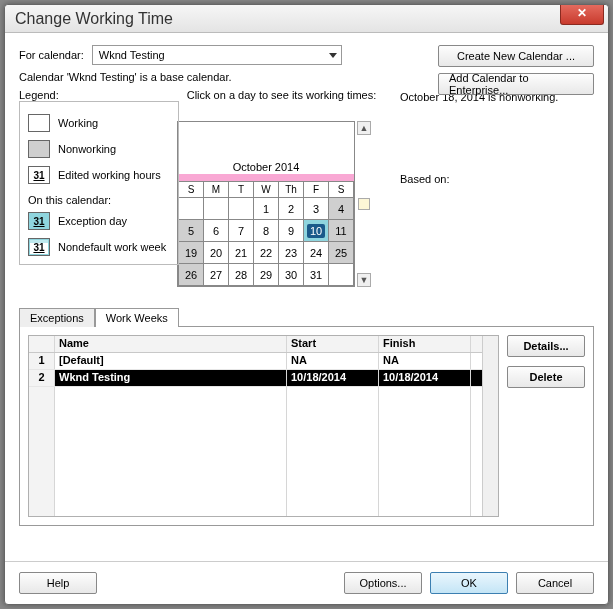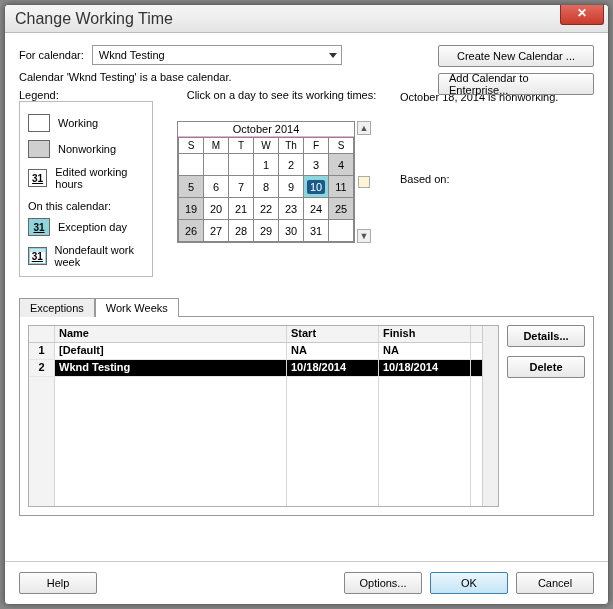"Working" .legend { width: 134px -> 160px }
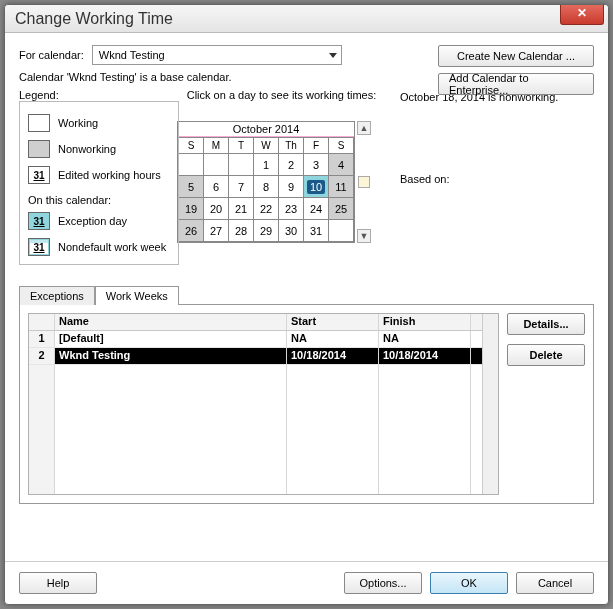"October 2014" .cal-title { border-bottom: 1px solid #f9a8d4 -> 7px solid #f9a8d4; margin-top: none -> 38px }
